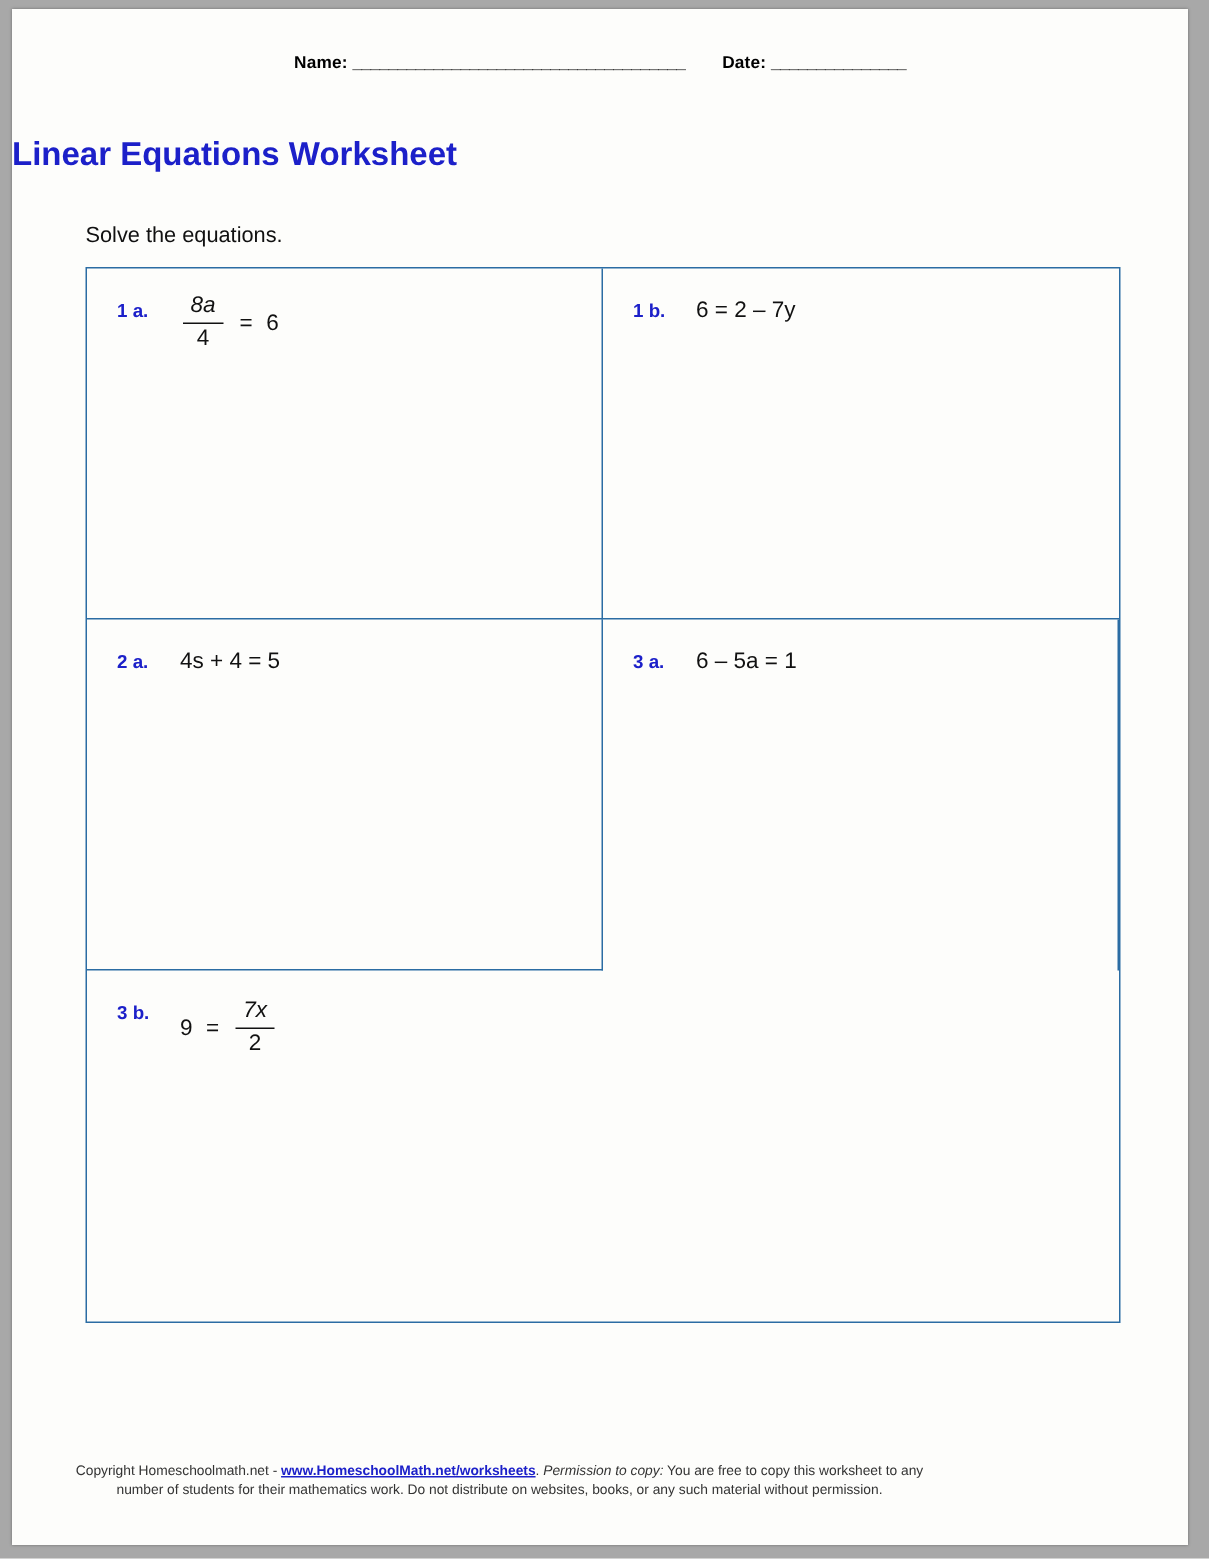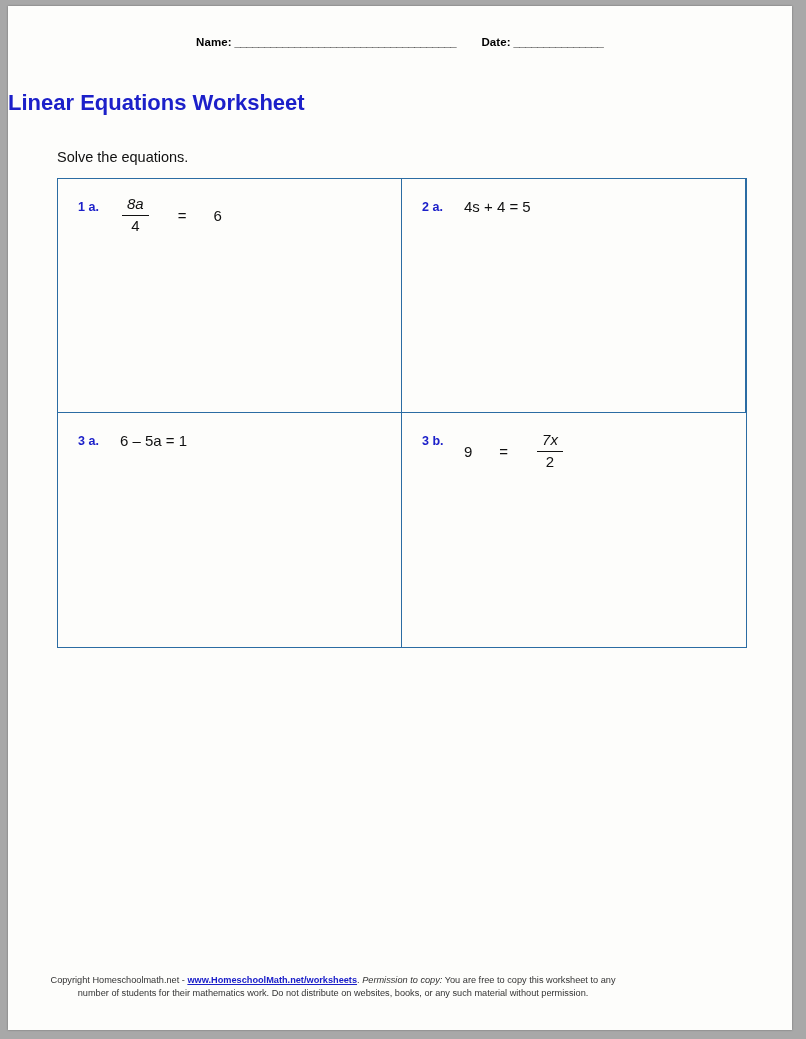"_____________________________________" .namerow .blank { font-style: italic -> none }
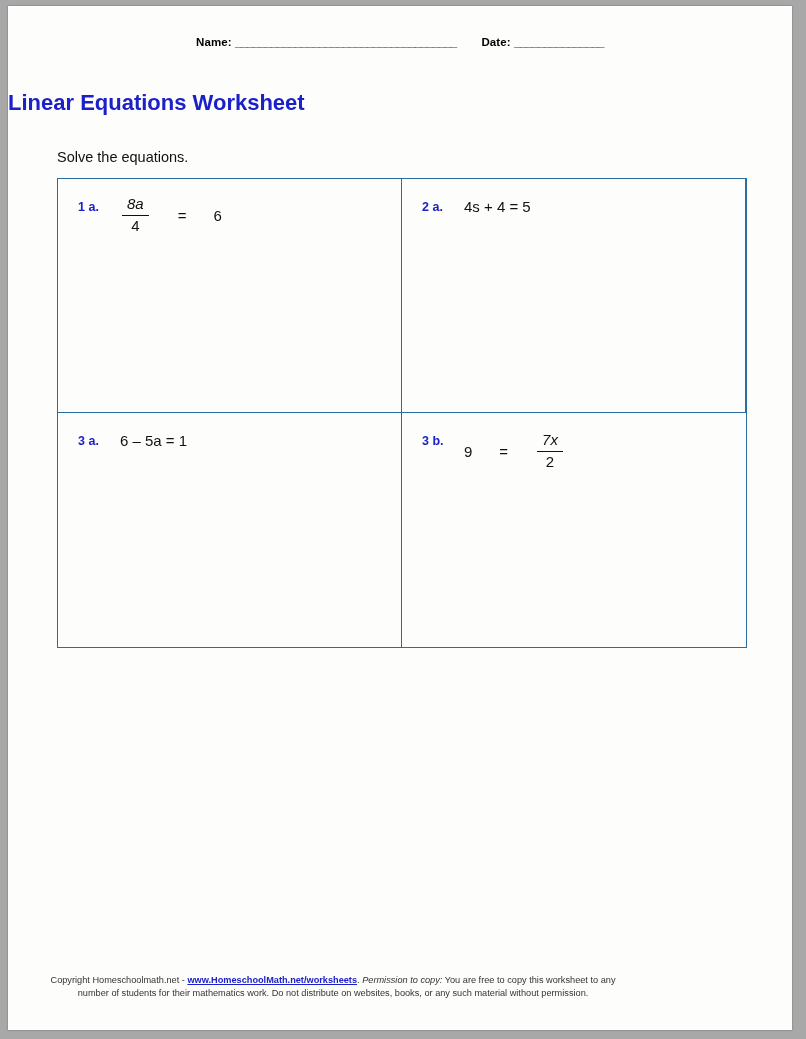"8a" .expr { gap: 18px -> none }
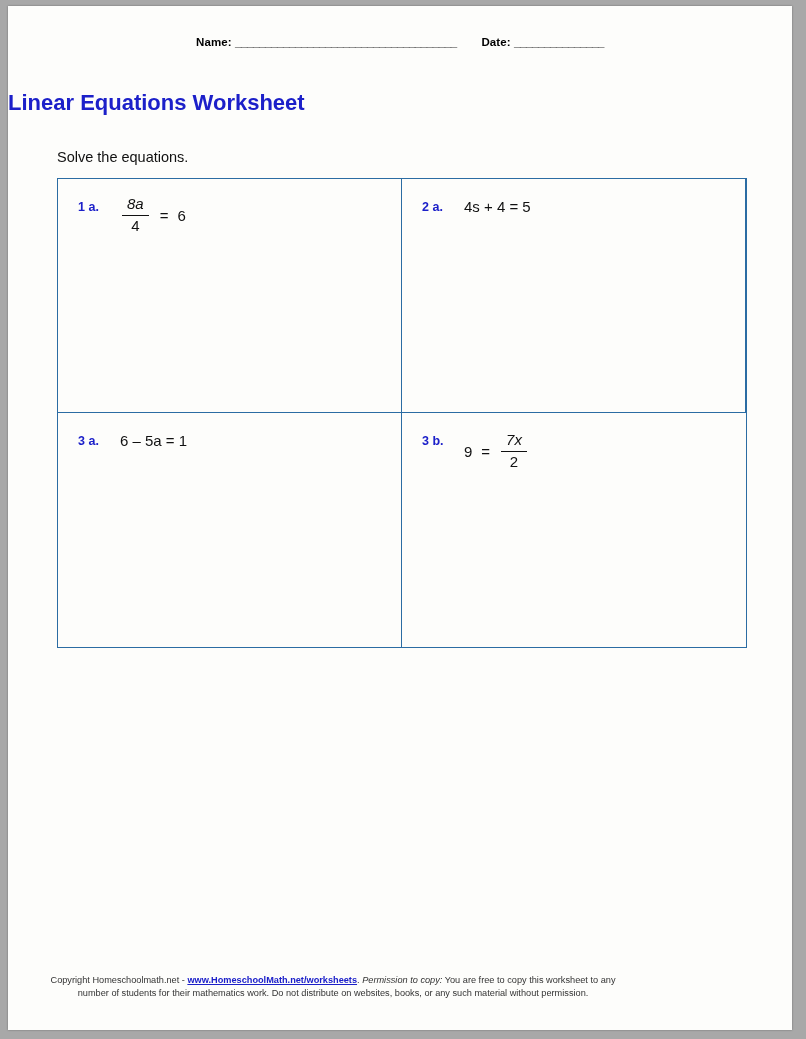"1 b." div.cell { html: none -> <div> <div>1 b.</div> <div>6 = 2 – 7y</div> </div> }
